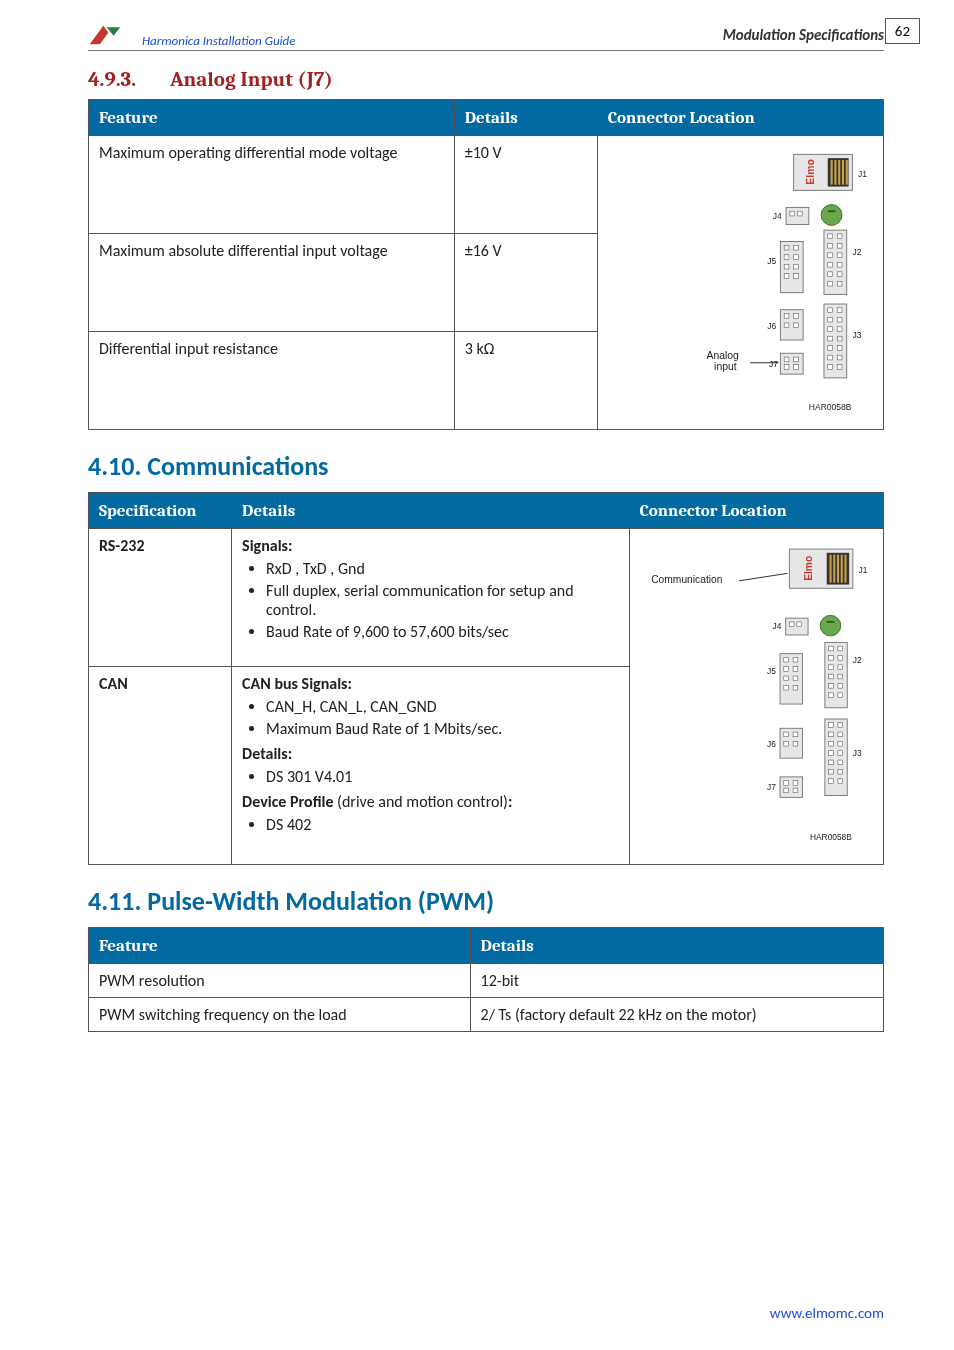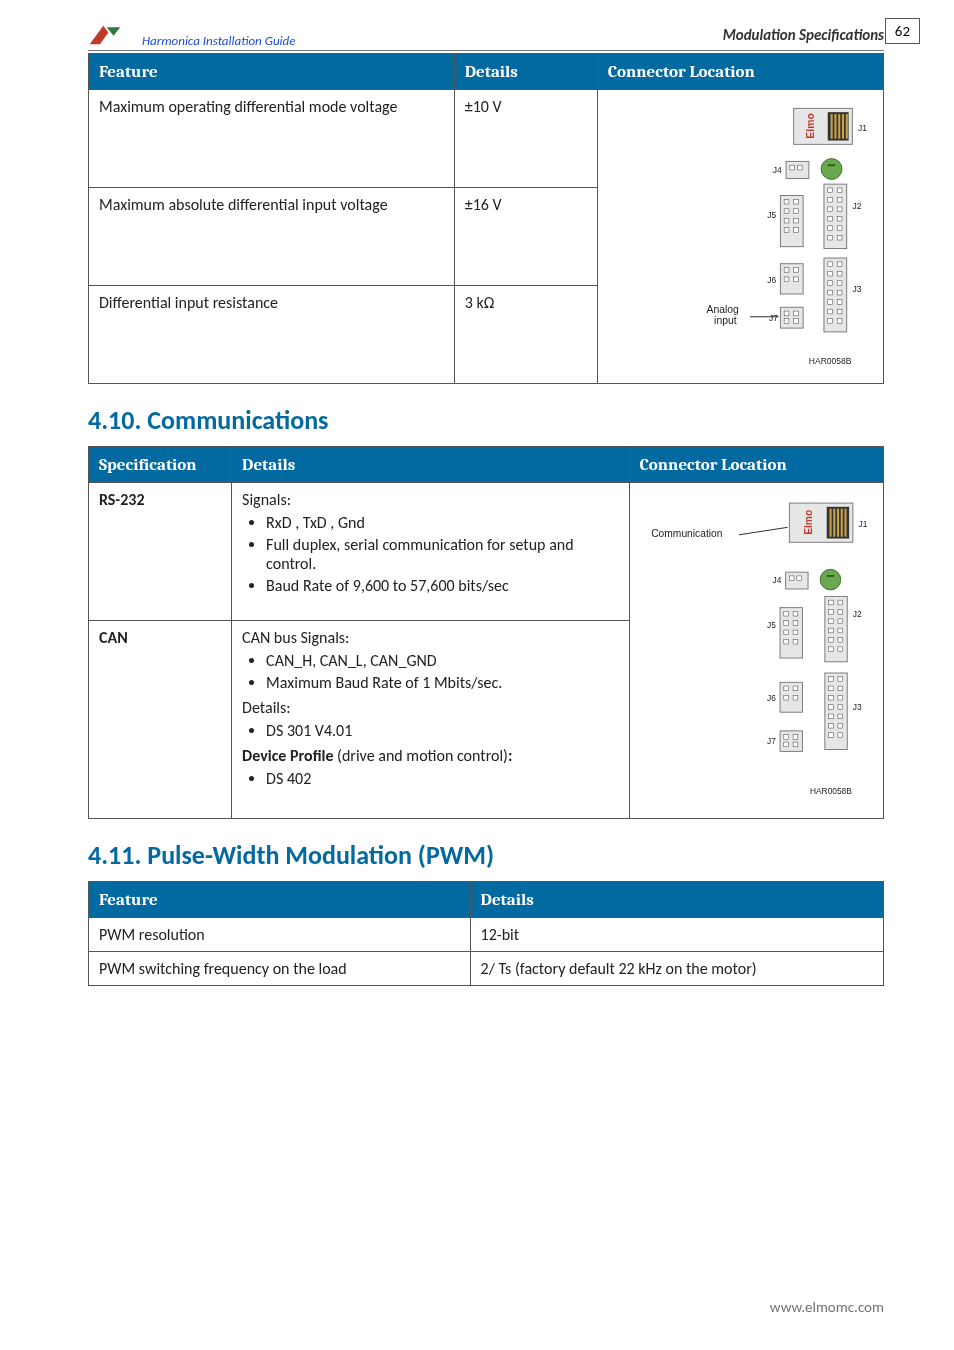"4.9.3. Analog Input (J7)" div.h3 { html: none -> <div> <span>4.9.3.</span><span>Analog Input (J7)</span> </div> }
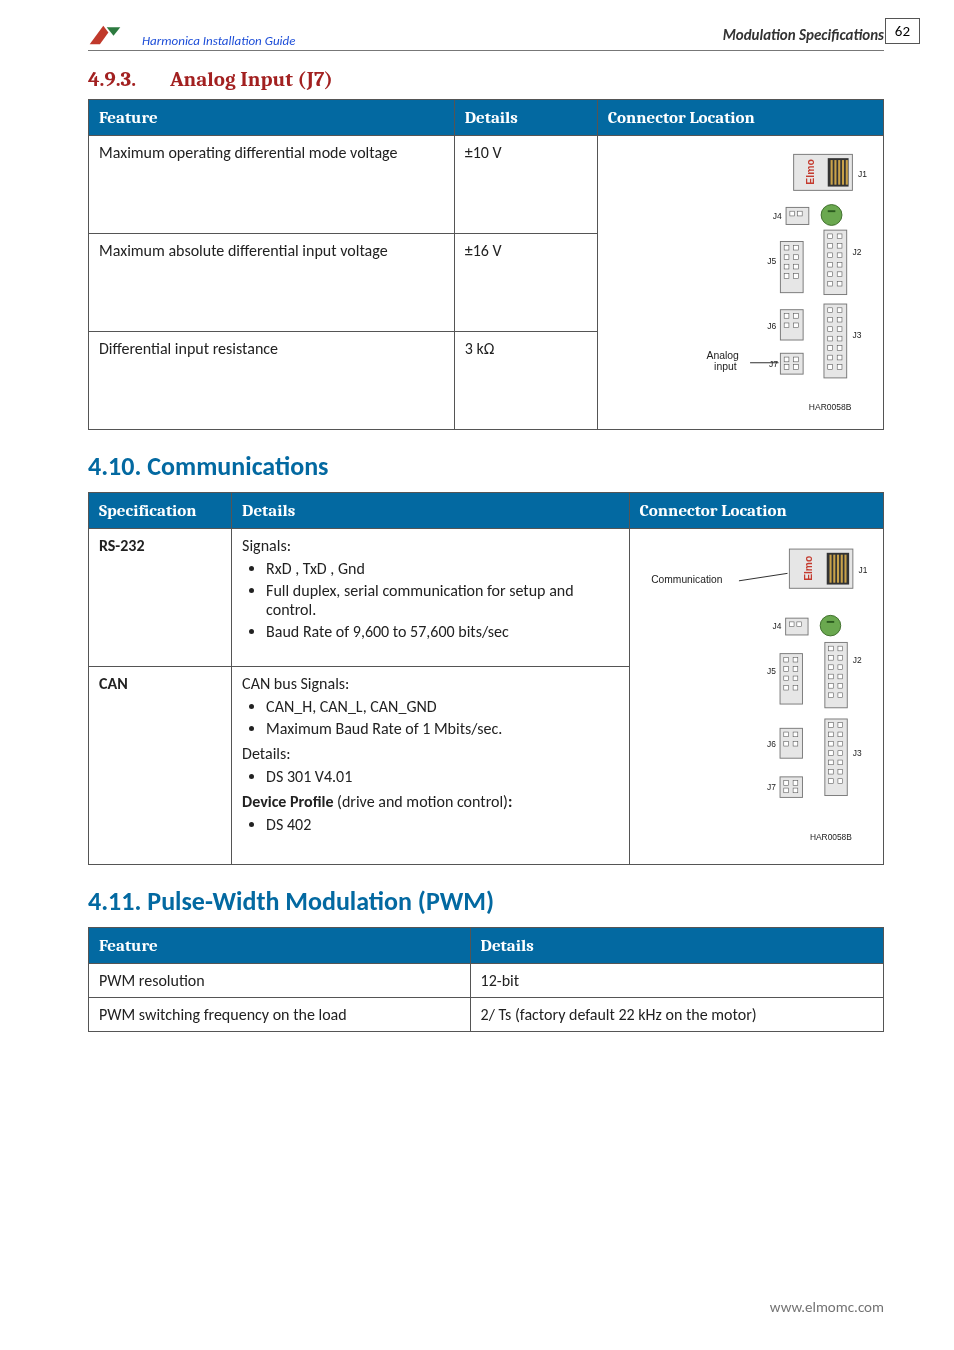"Signals:" .sig-label { font-weight: normal -> bold }
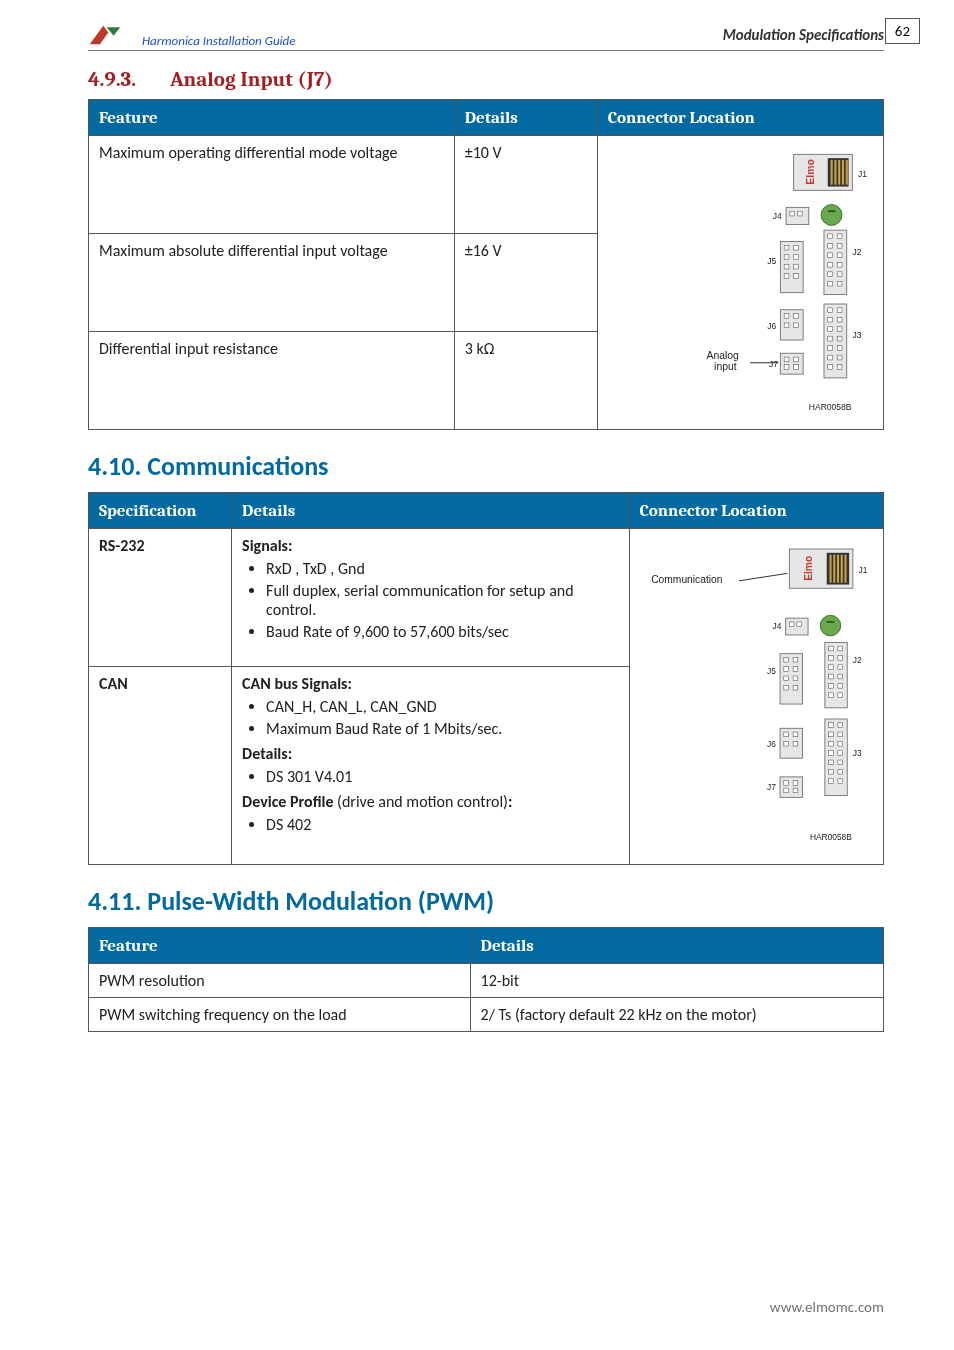"www.elmomc.com" .footer-link { bottom: 34px -> 28px; color: #737373 -> #1d4ed8 }
